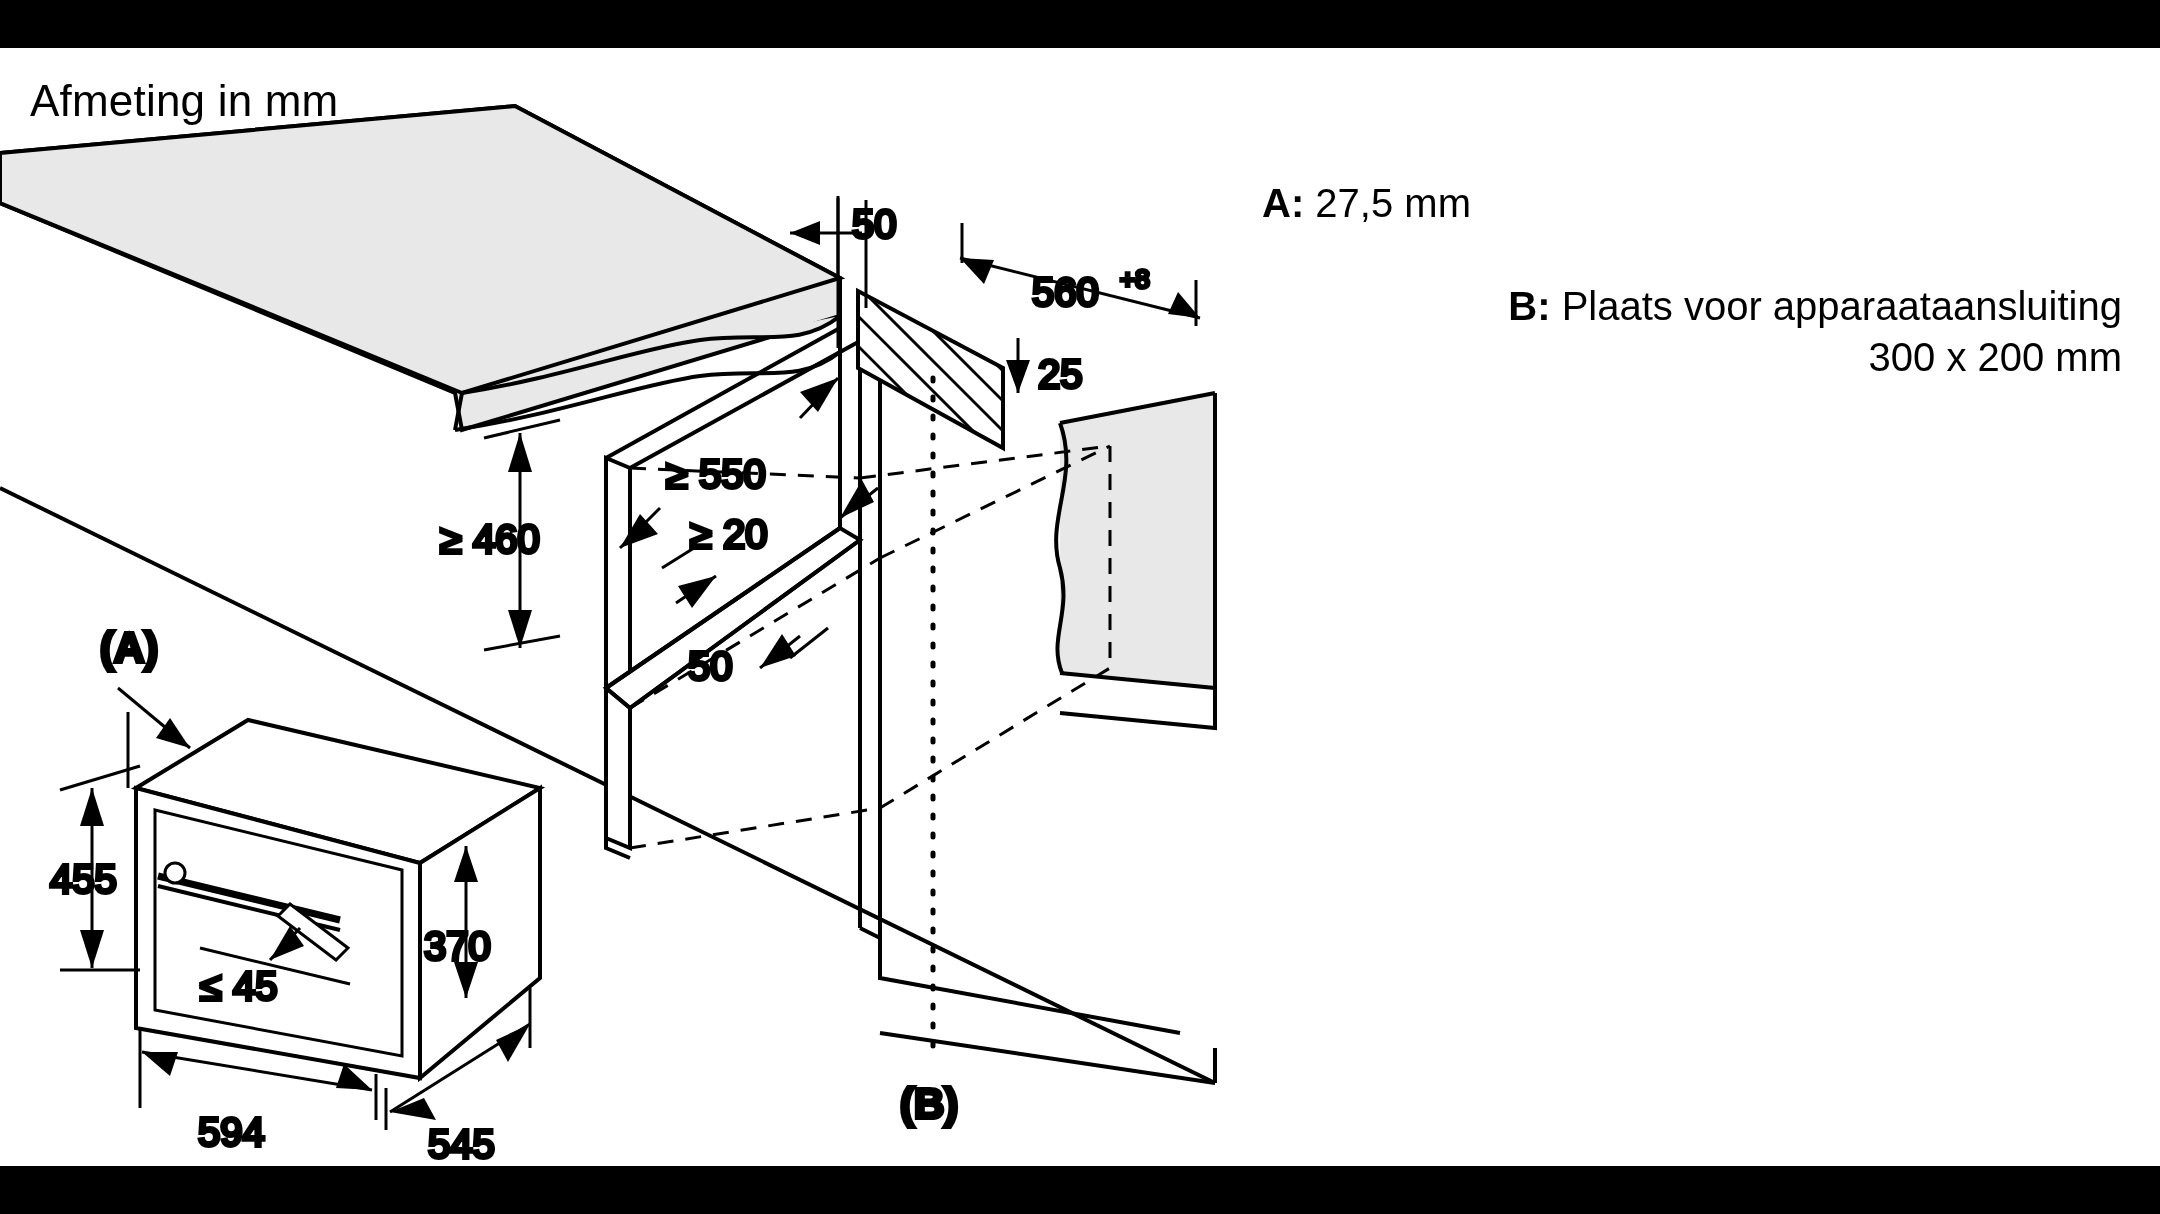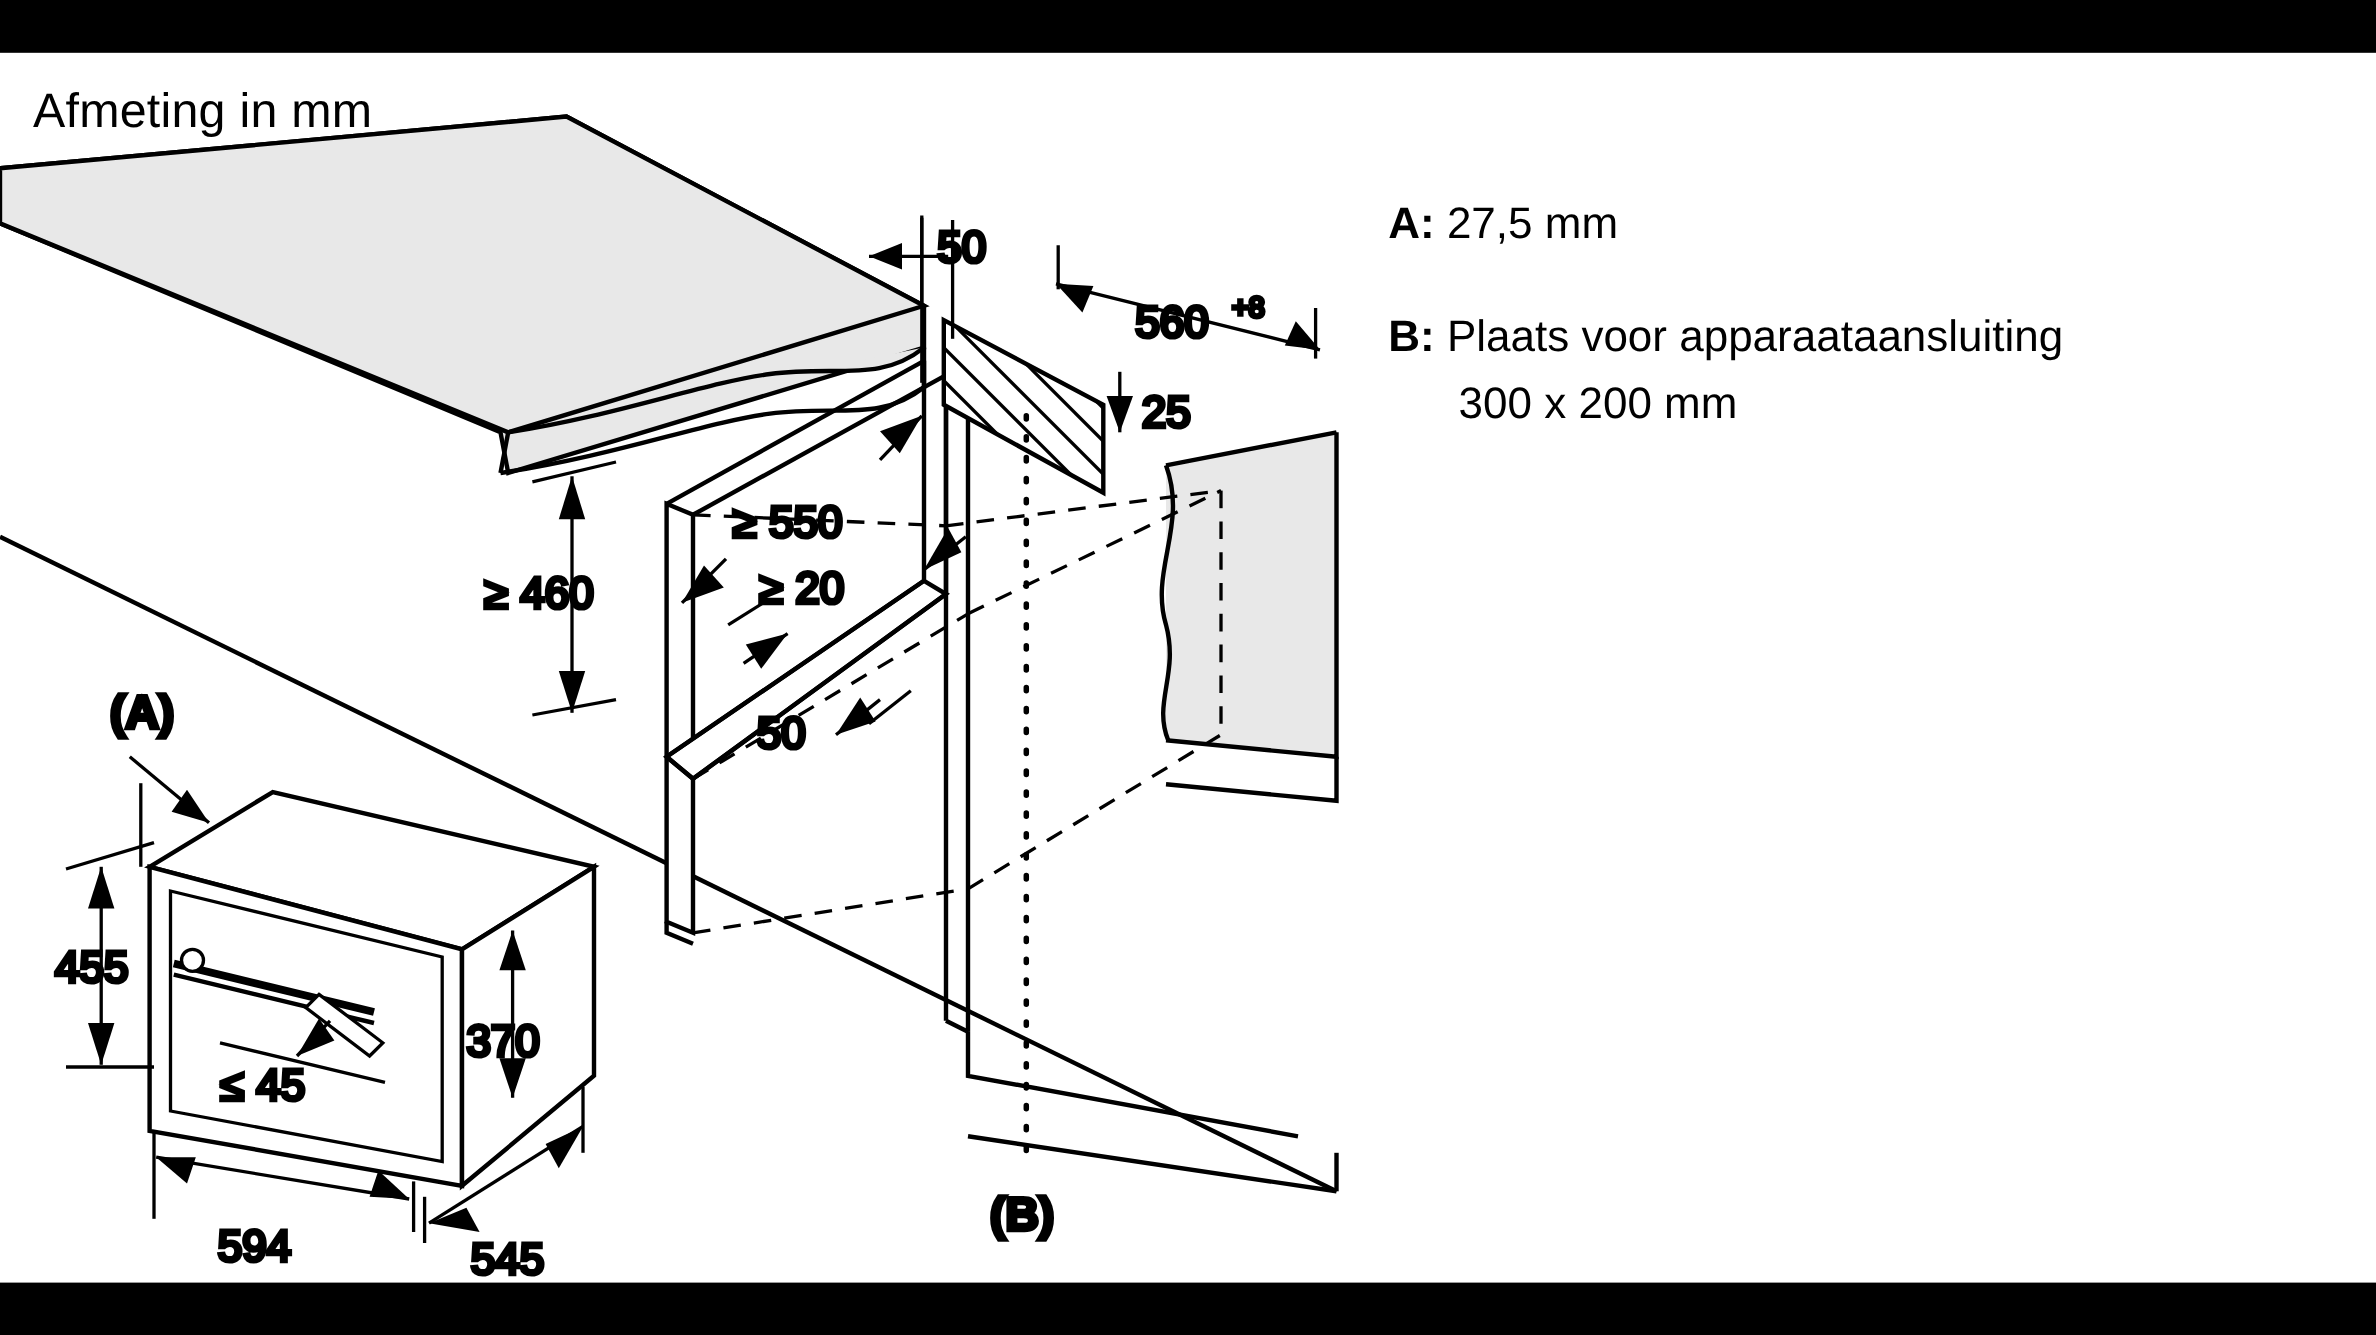"B: Plaats voor apparaataansluiting" #legend-b { text-align: none -> right }
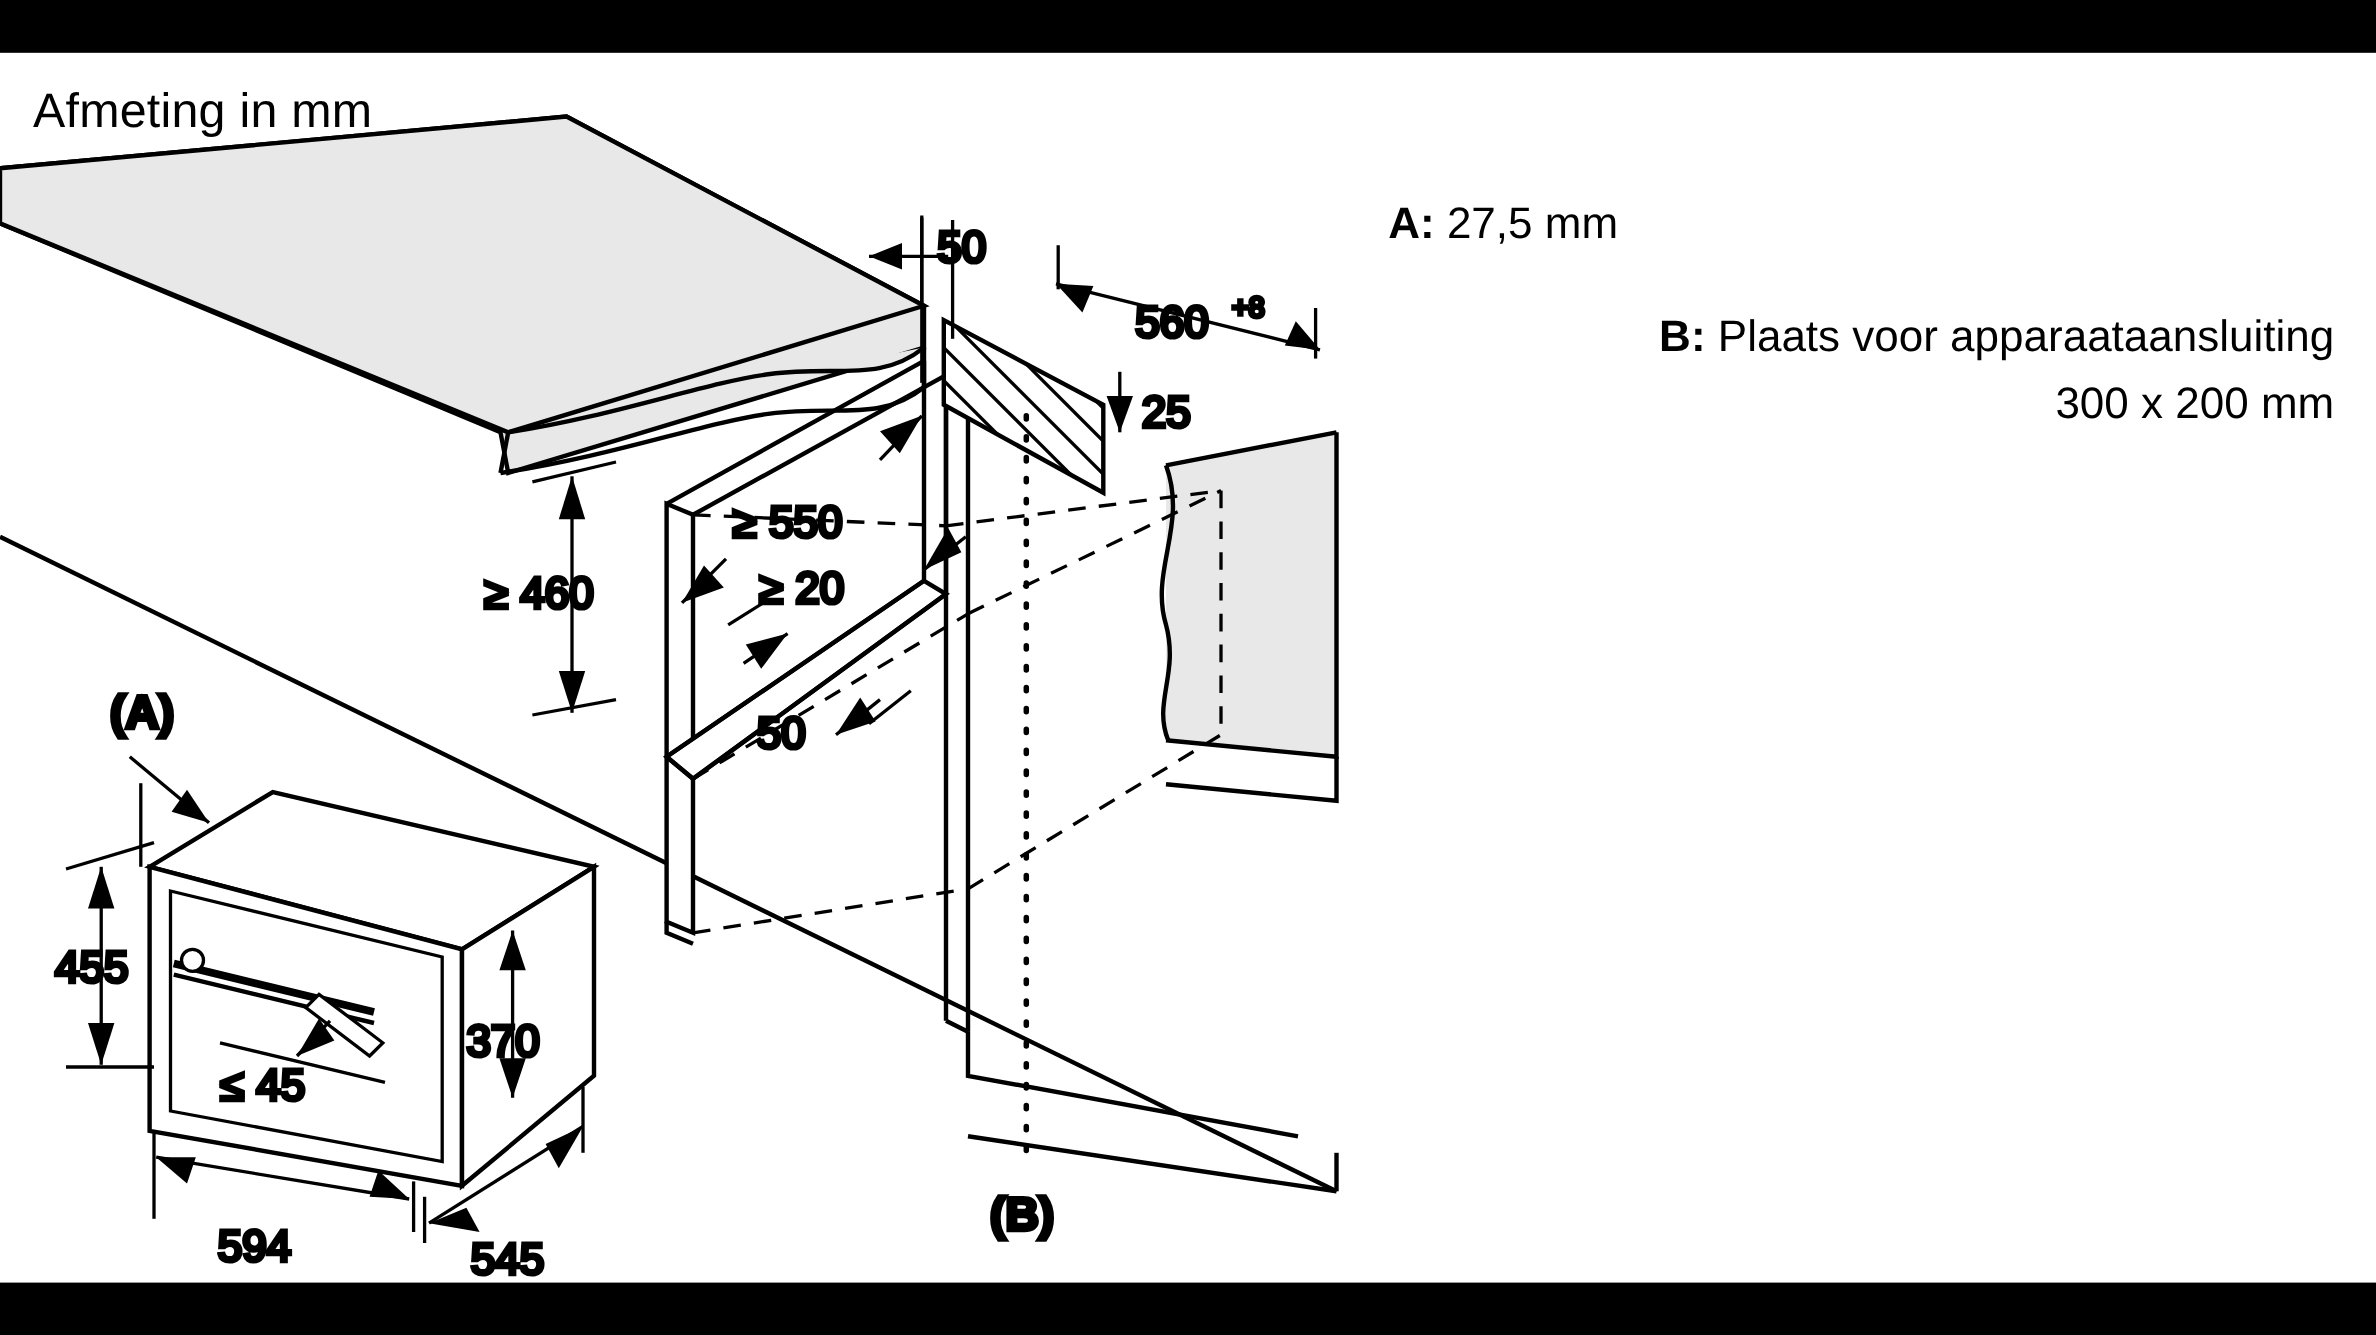"300 x 200 mm" #legend-b .ind { margin-top: 10px -> none }
